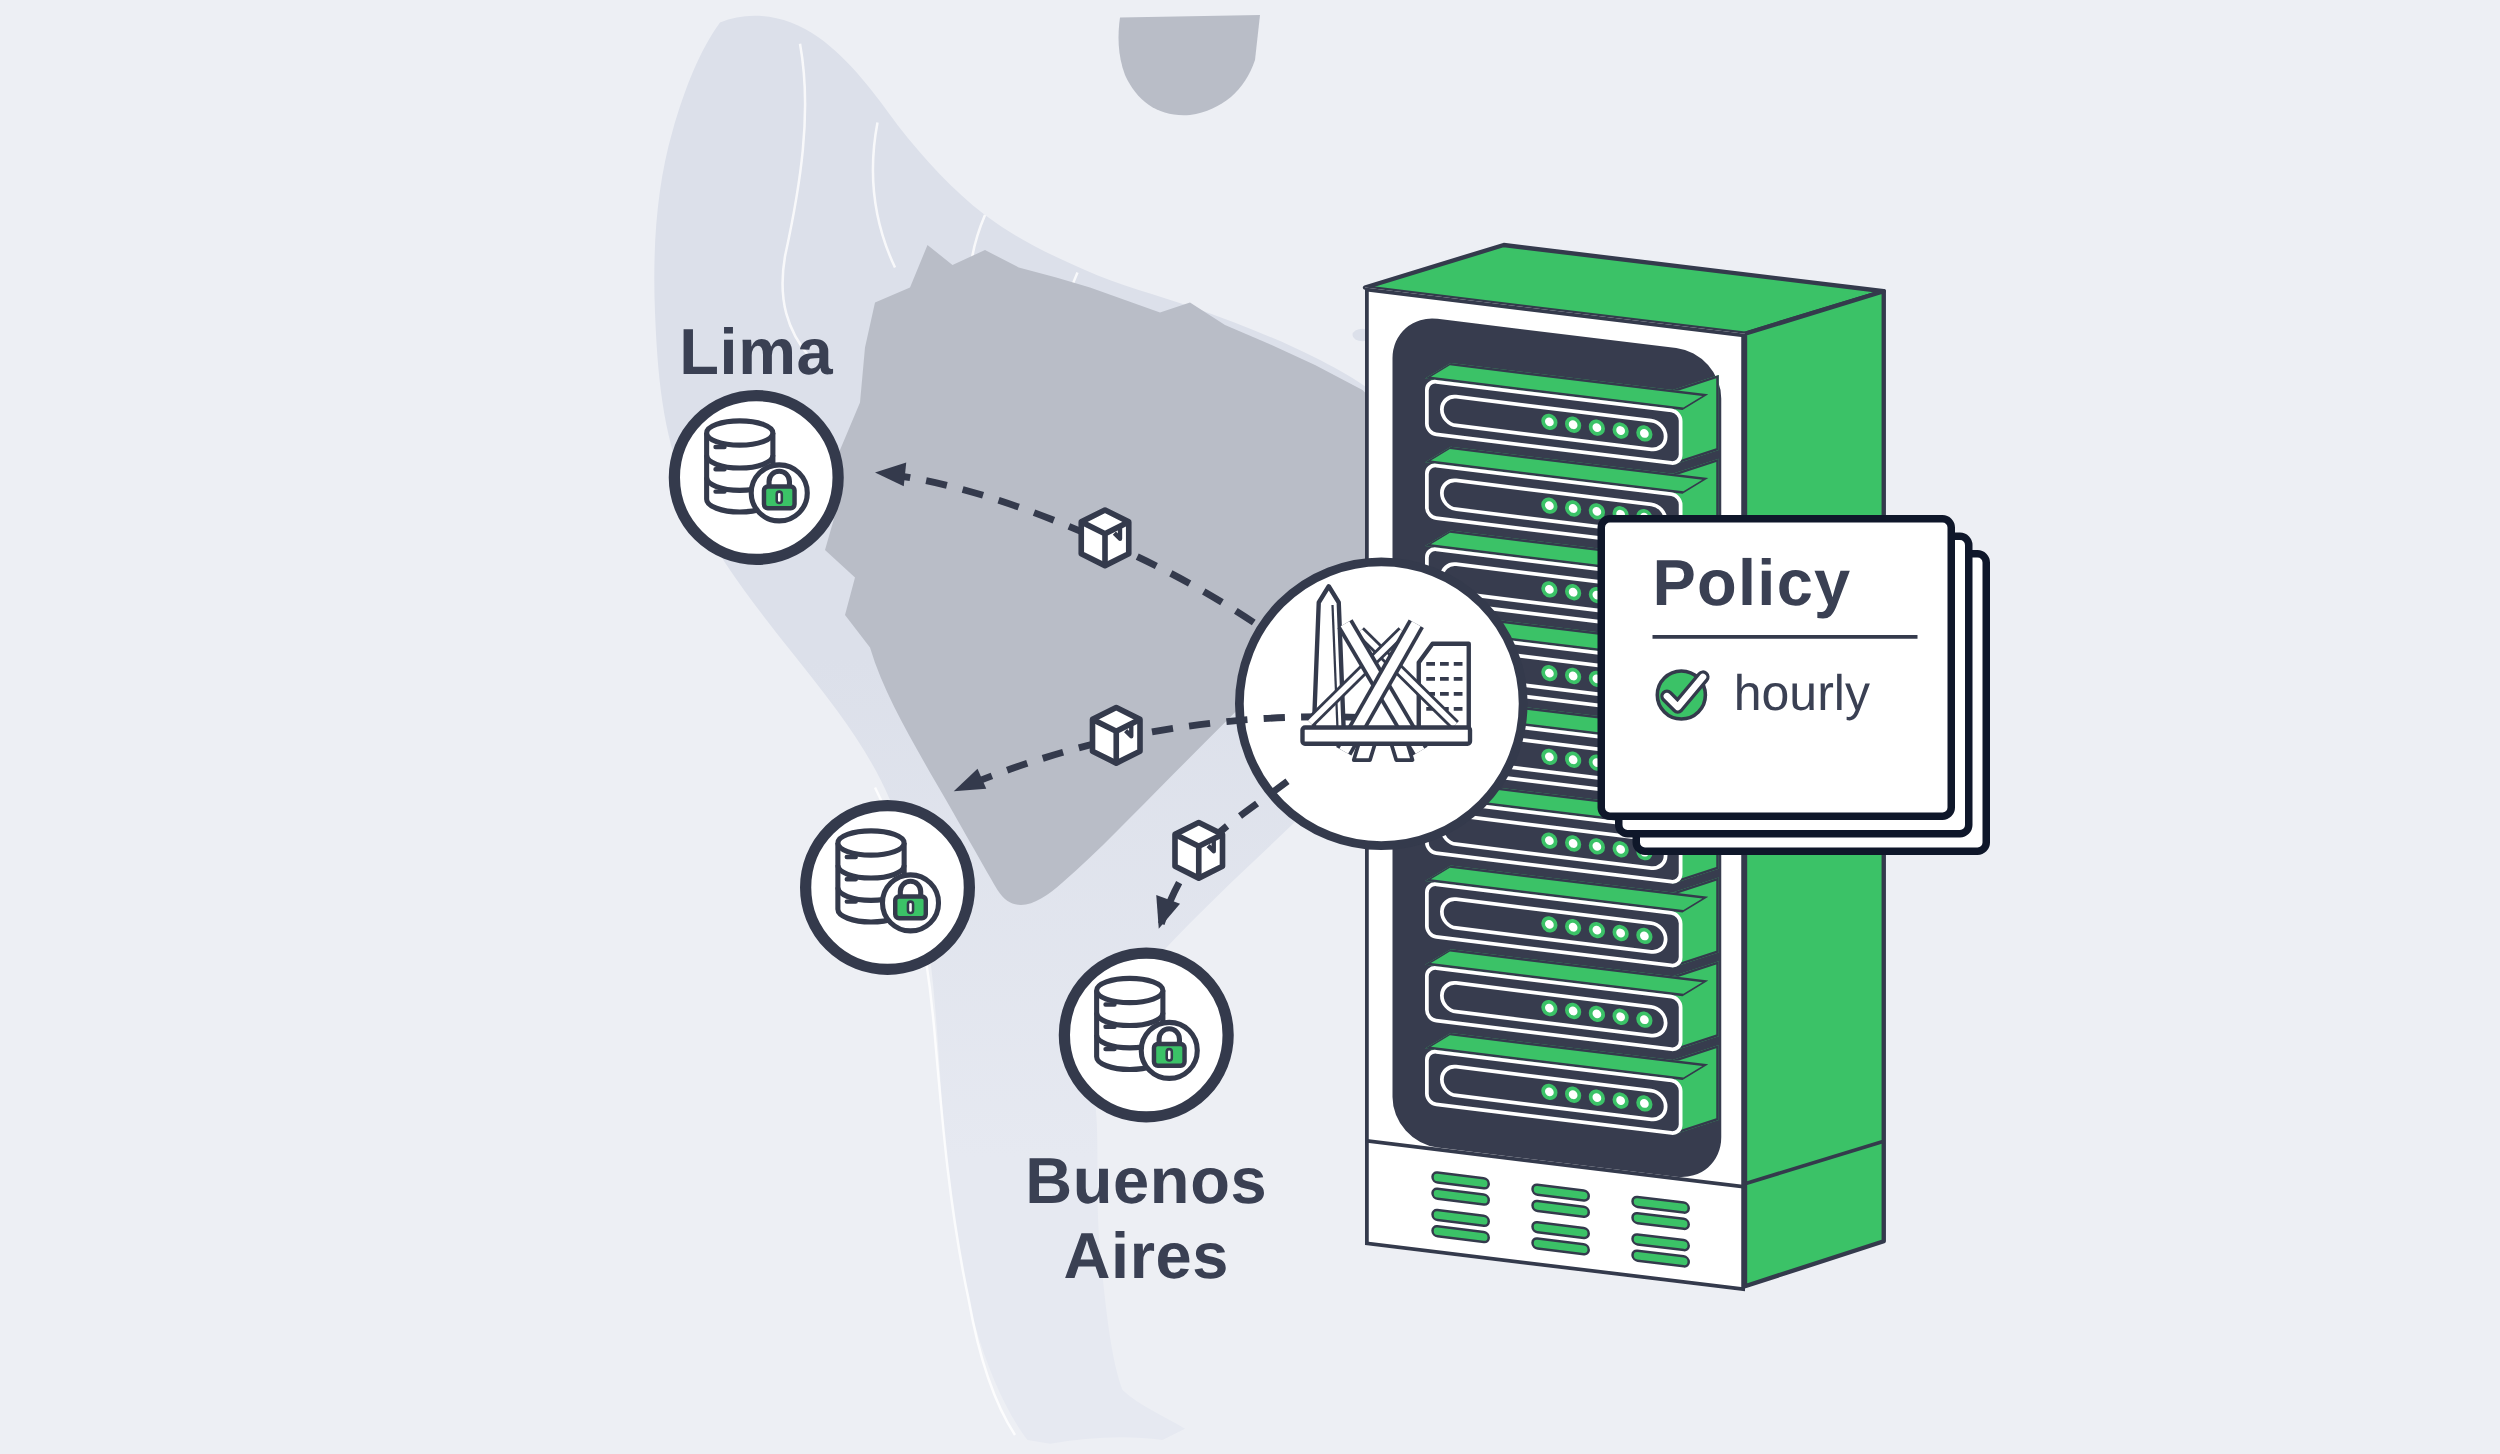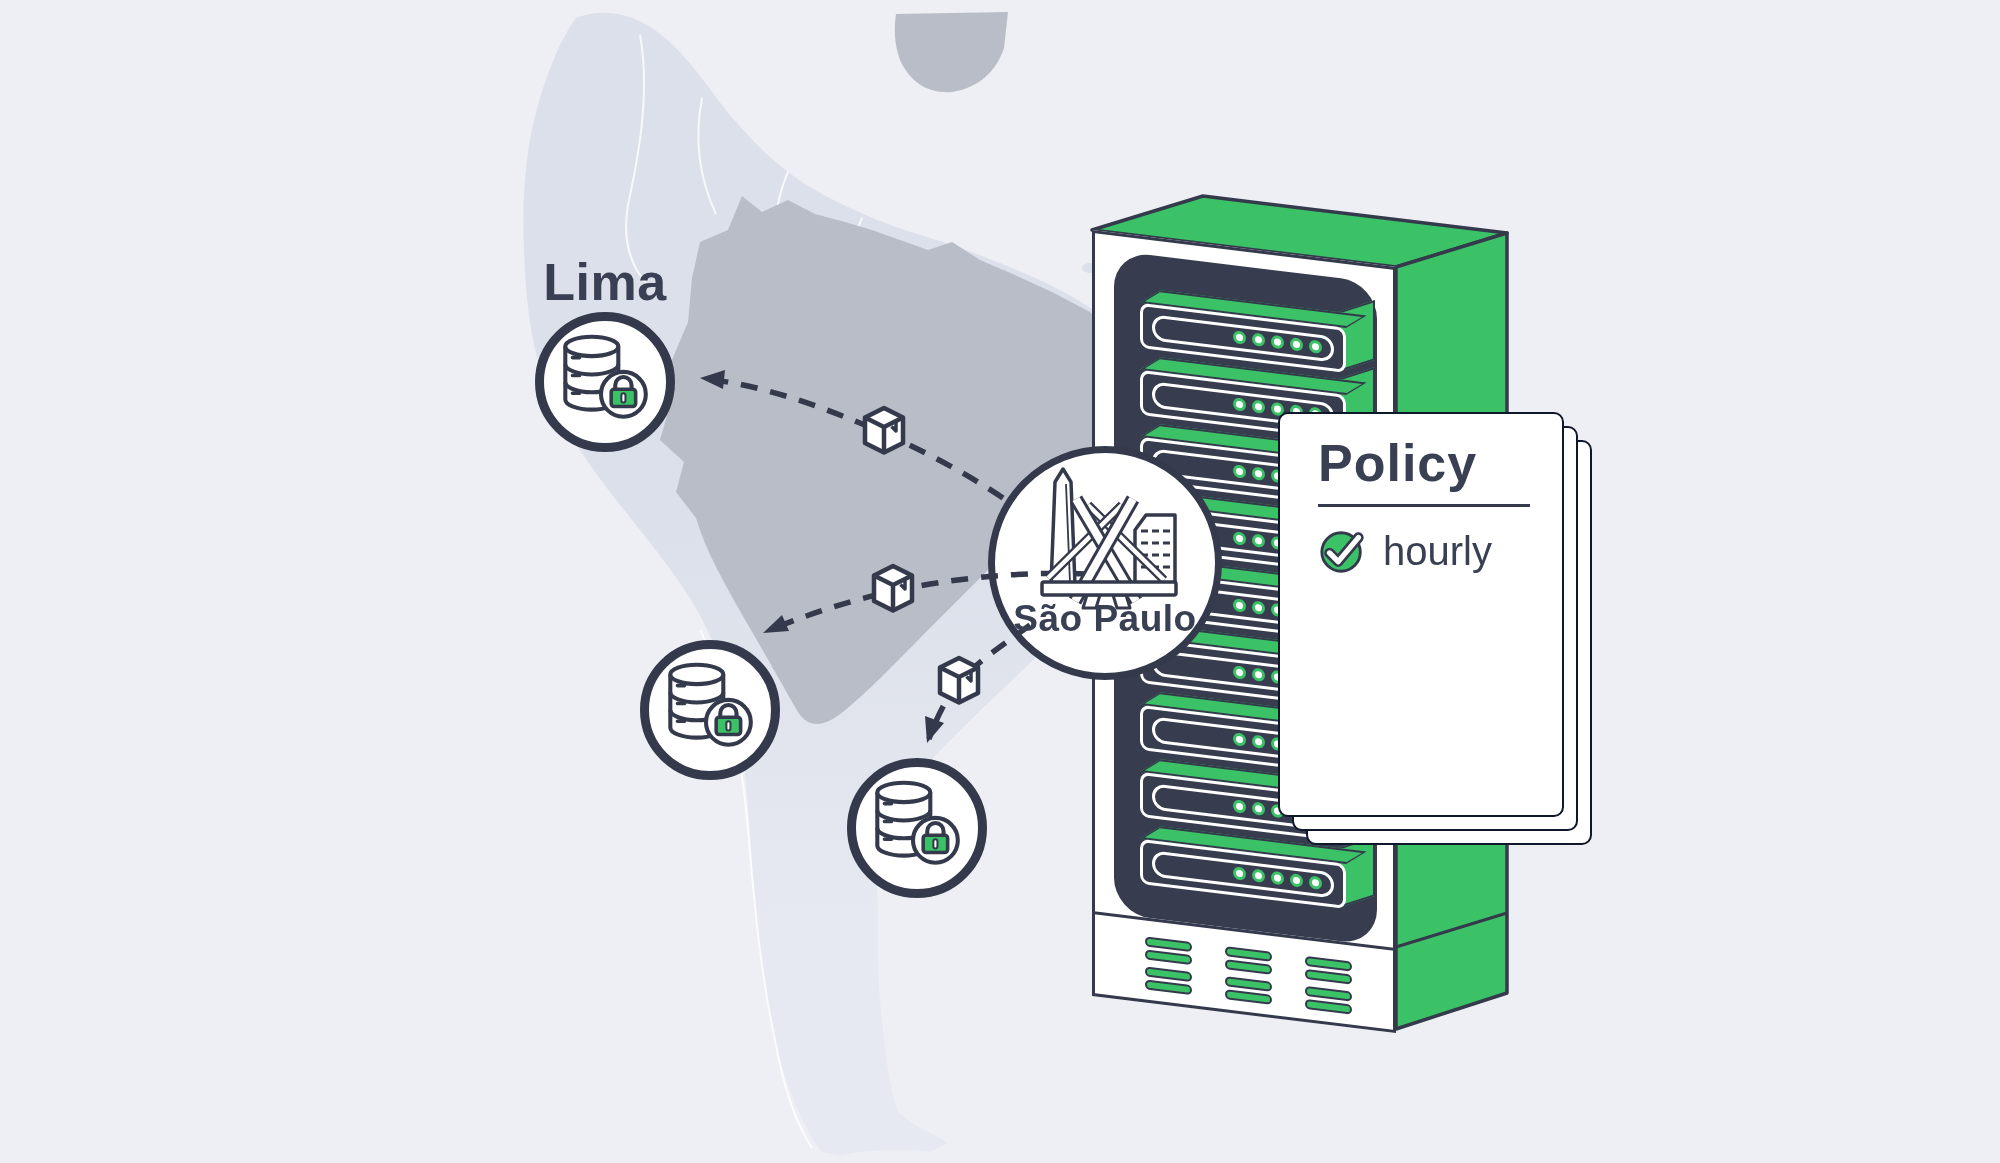"Policy" .pc-page { border: 2px solid #0f172a -> 6px solid #0f172a; height: 405px -> 244px }
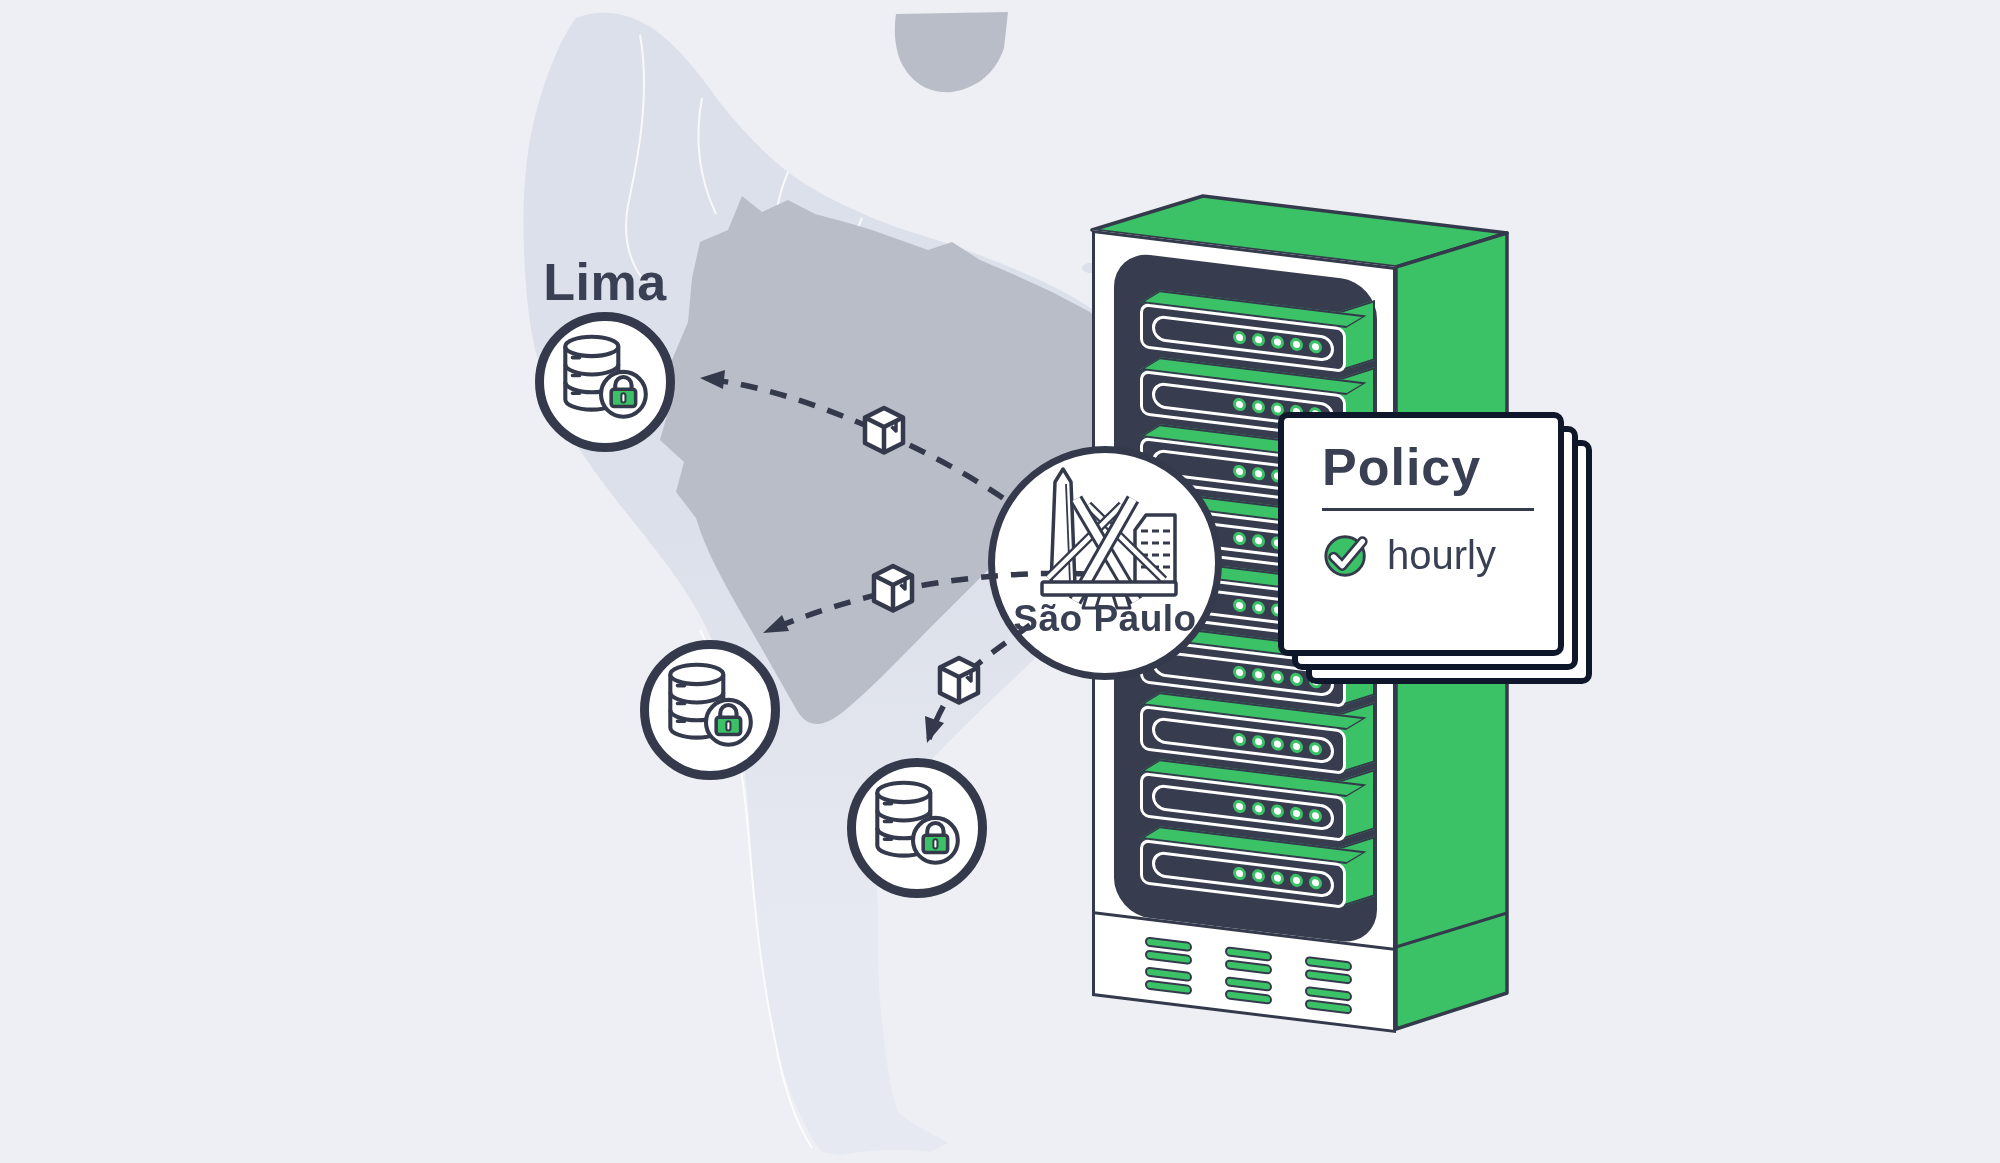"São Paulo" div { html: <div>São Paulo</div> -> none }
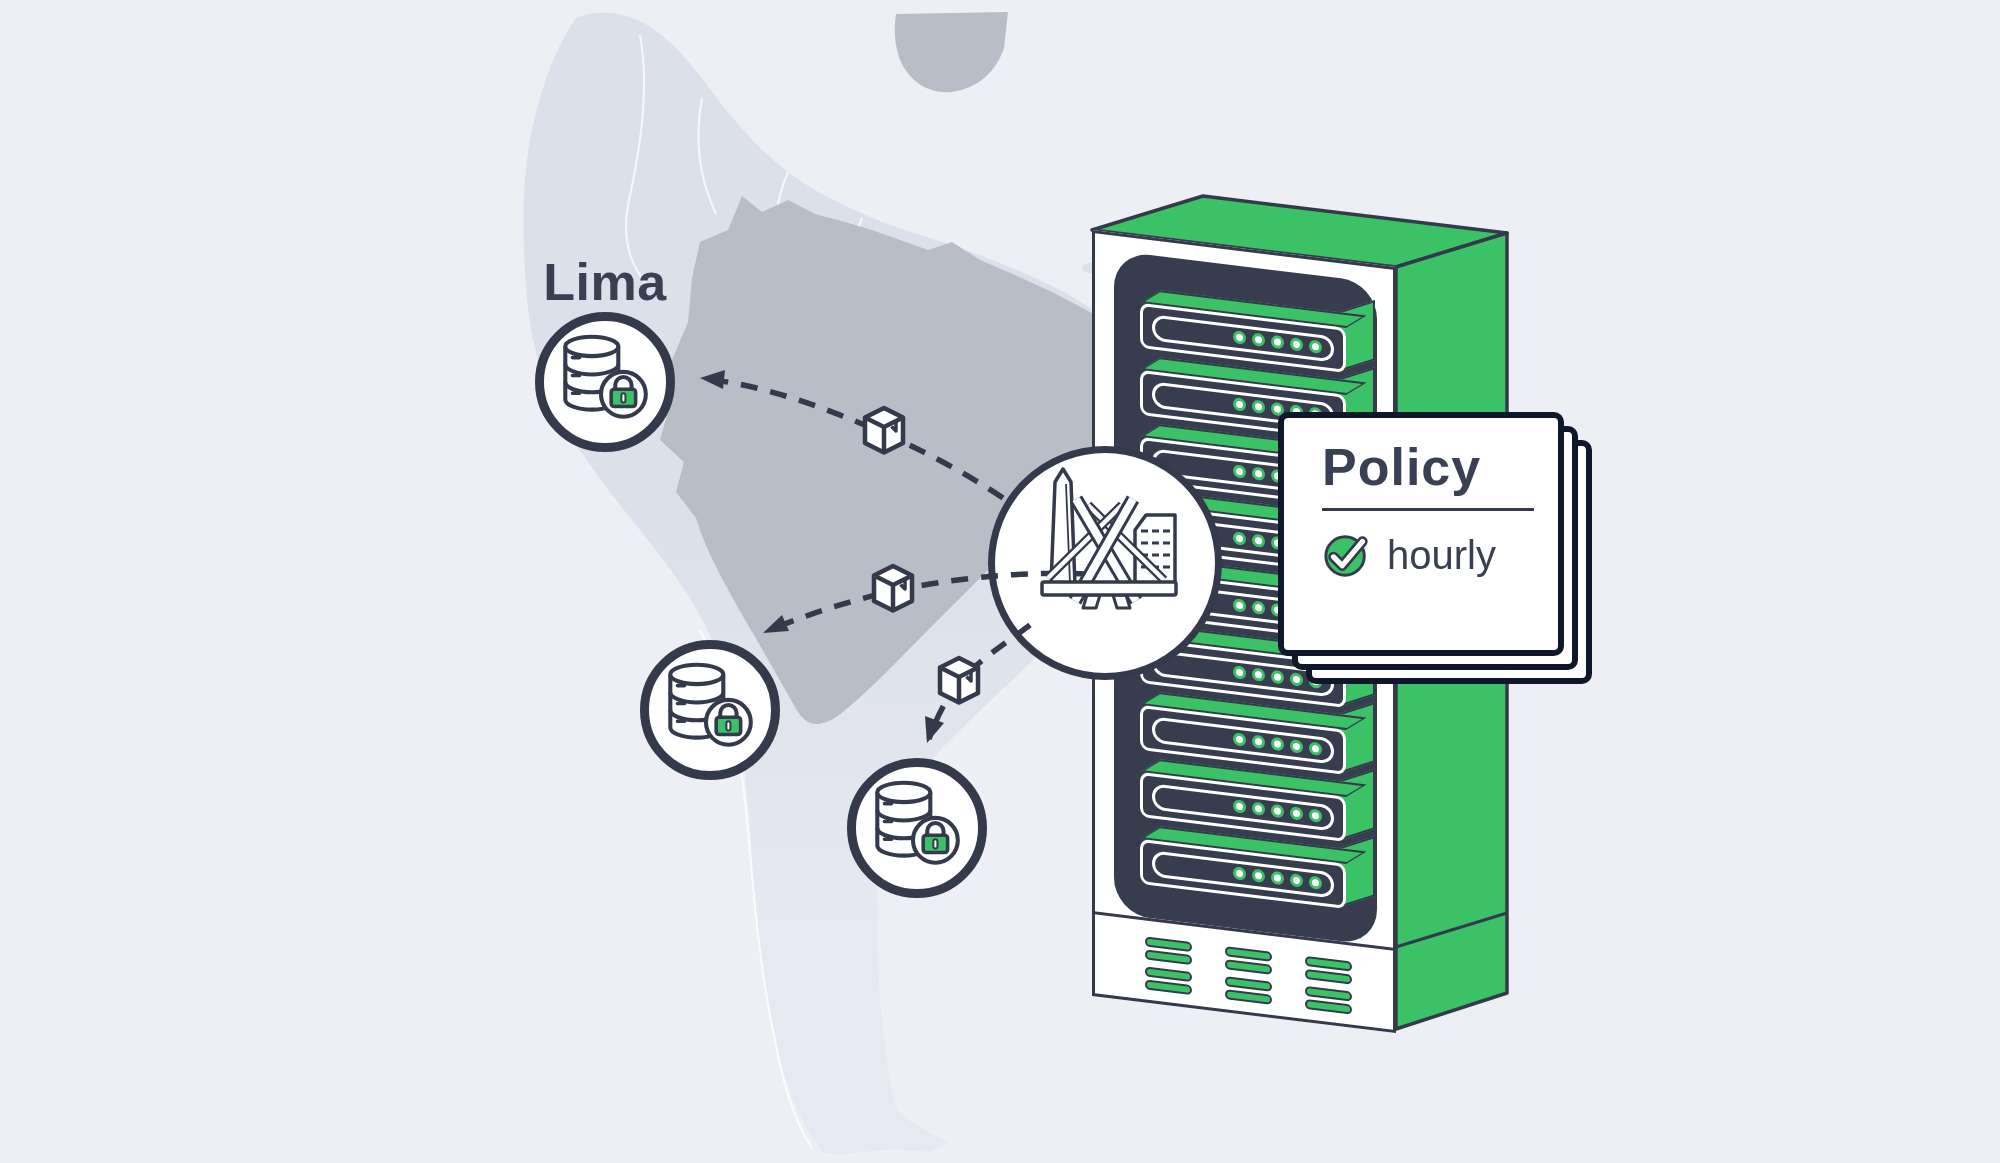"Buenos Aires" div.city-label { html: none -> <div>Buenos Aires</div> }
